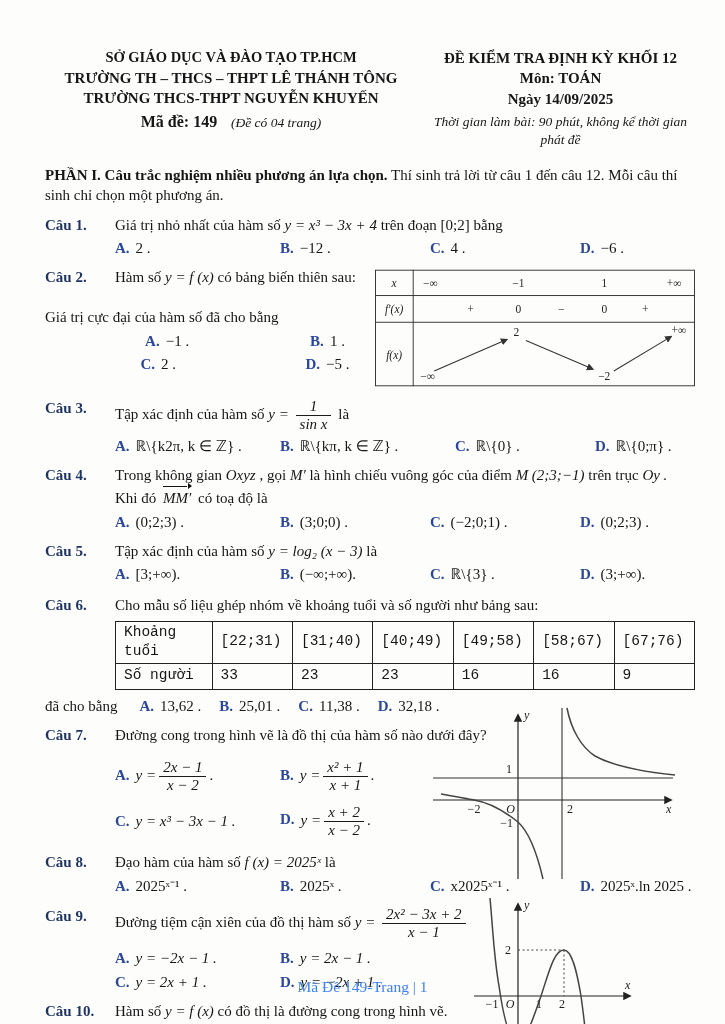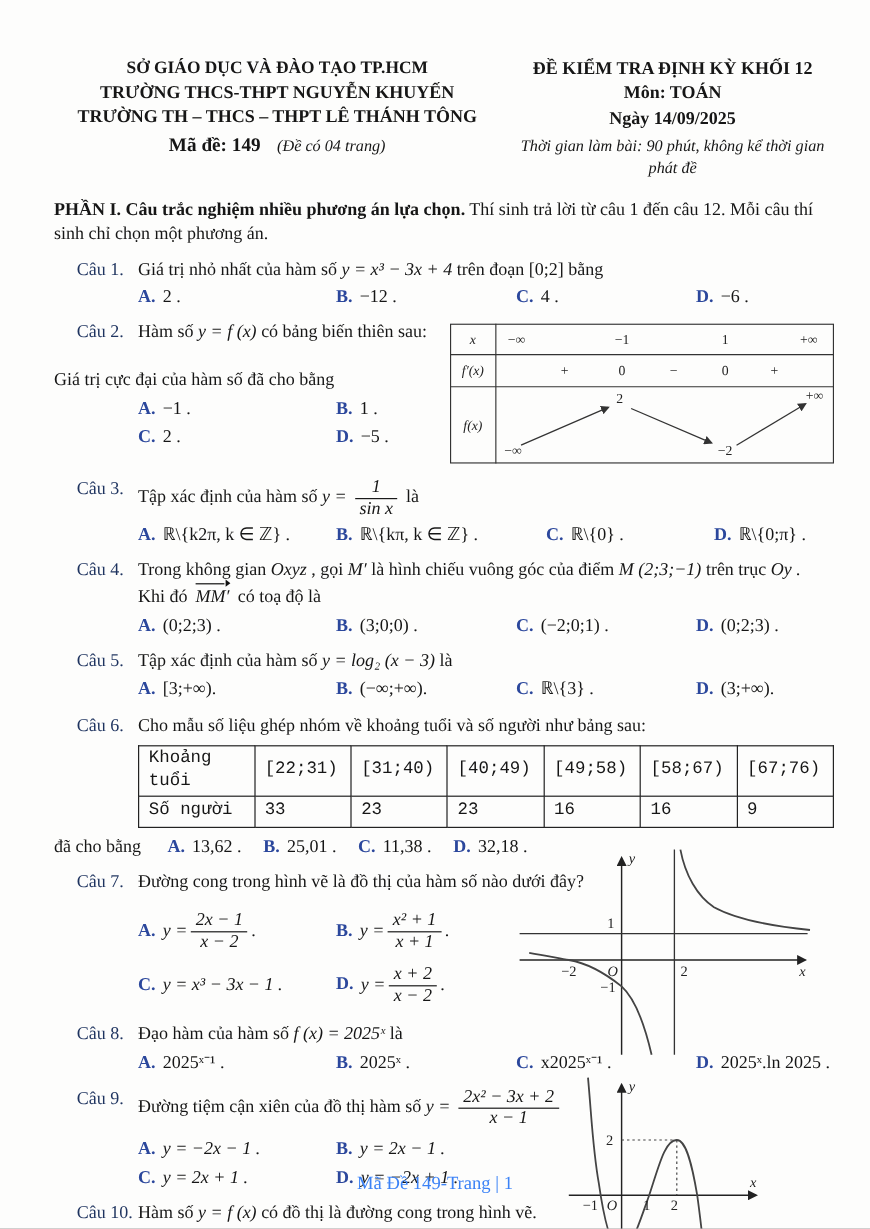"TRƯỜNG THCS-THPT NGUYỄN KHUYẾN" div.hl { order: before "TRƯỜNG TH – THCS –" -> after "TRƯỜNG TH – THCS –" }
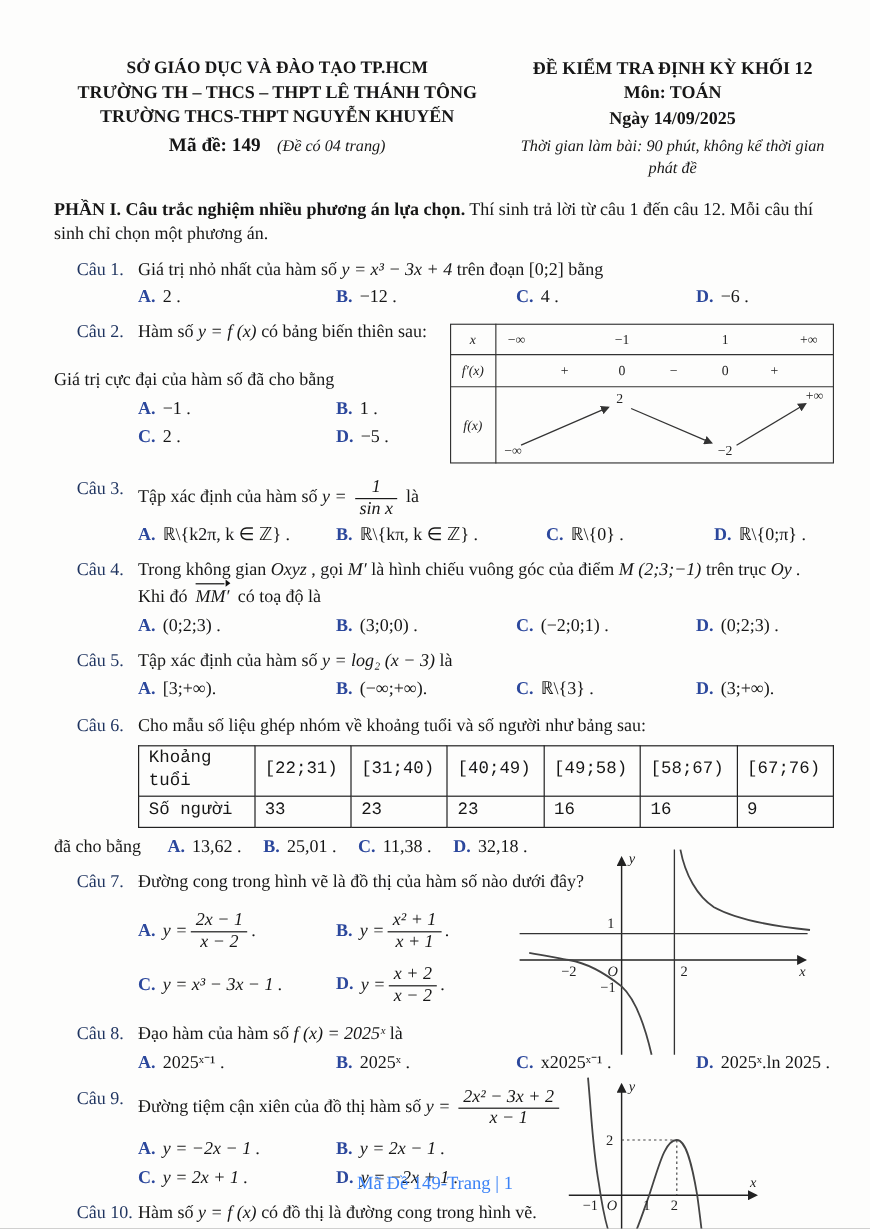"Câu 1." .ql { font-weight: normal -> bold; margin-left: 19px -> none }
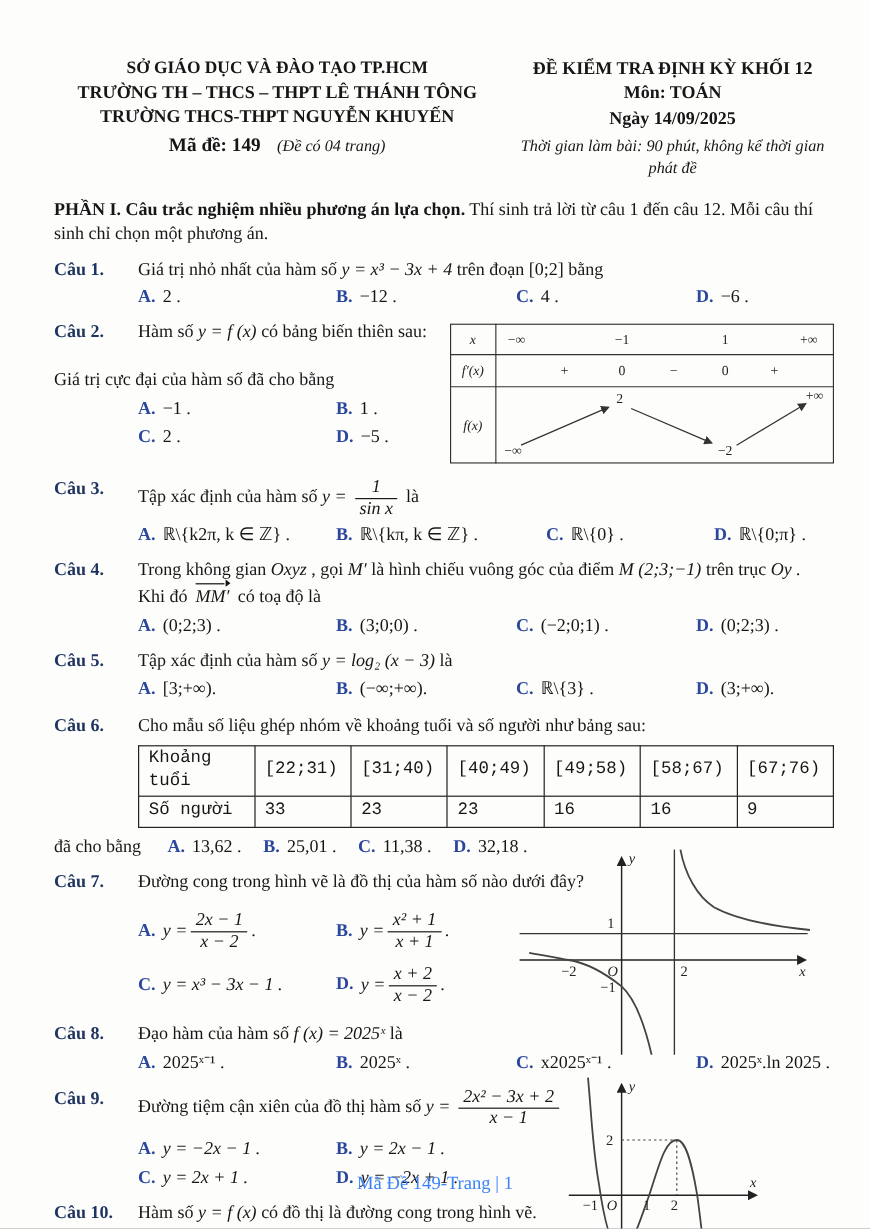"A. −1 ." .ind70 { justify-content: none -> center }
